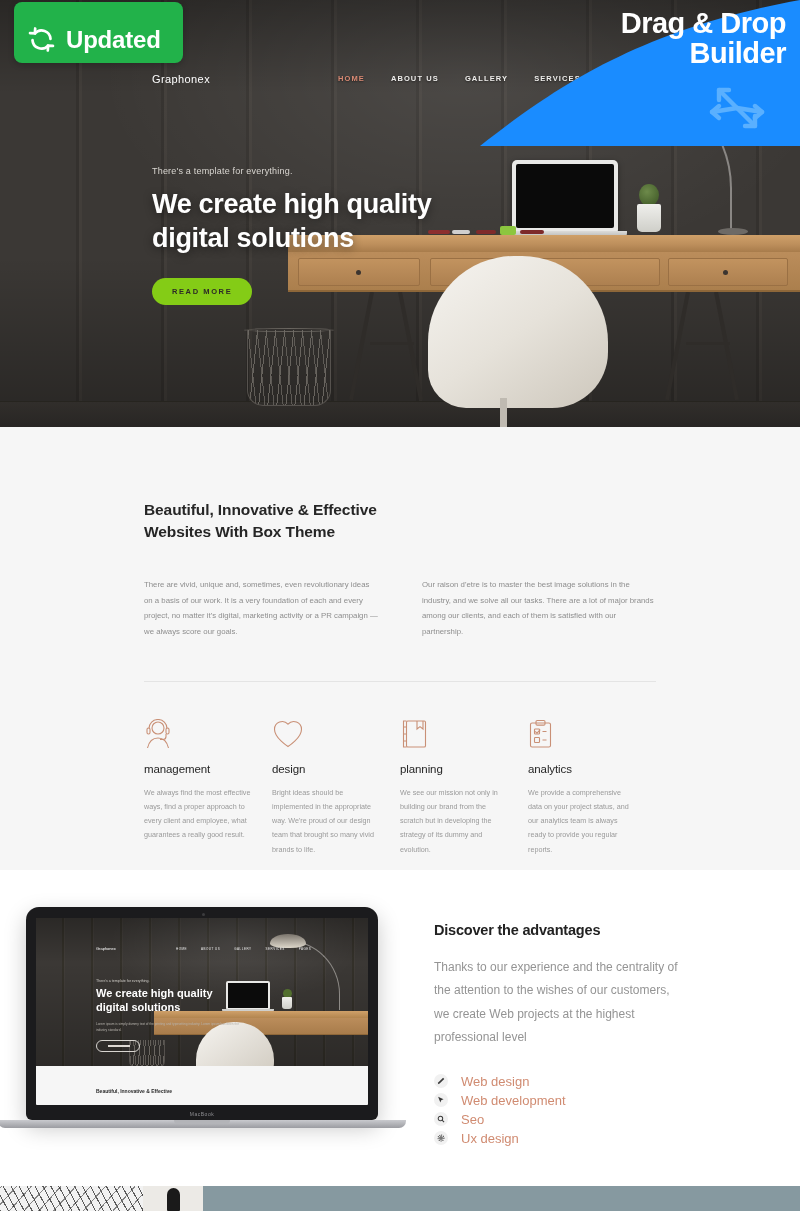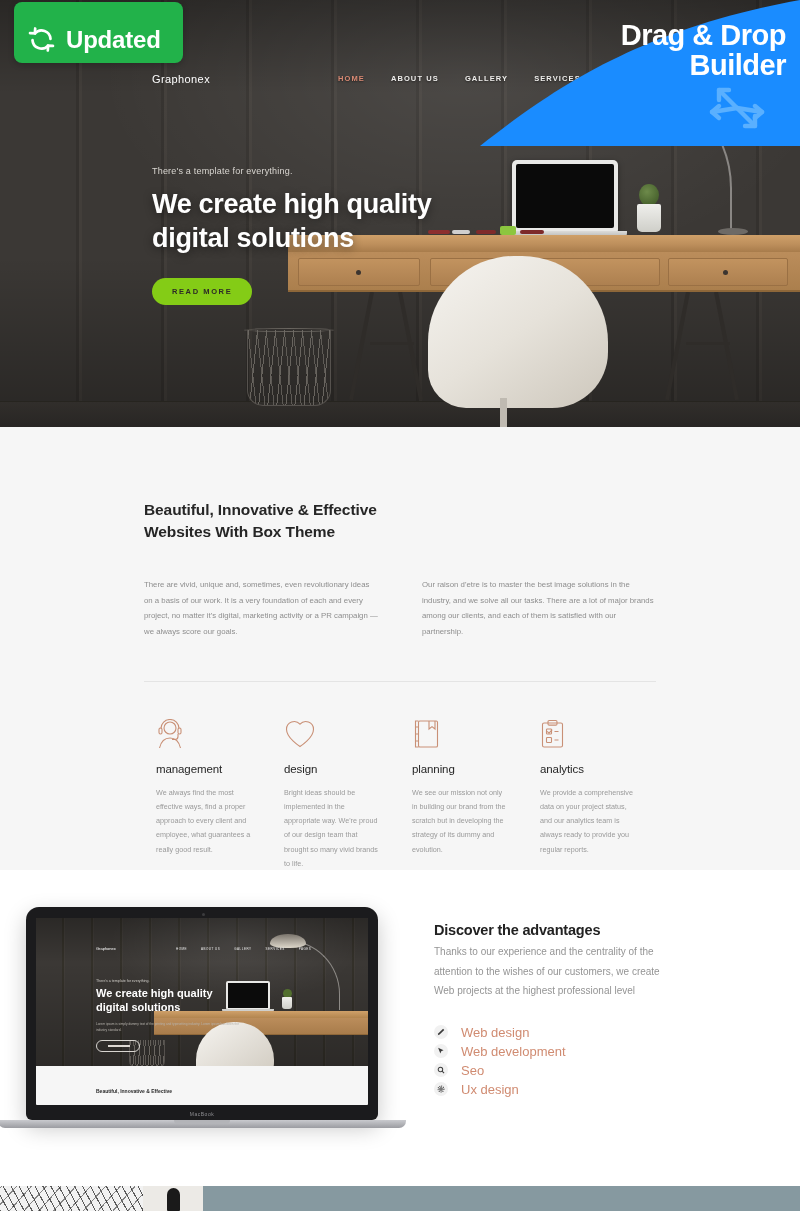"Drag & Drop" .ribbon-text { top: 20px -> 8px }
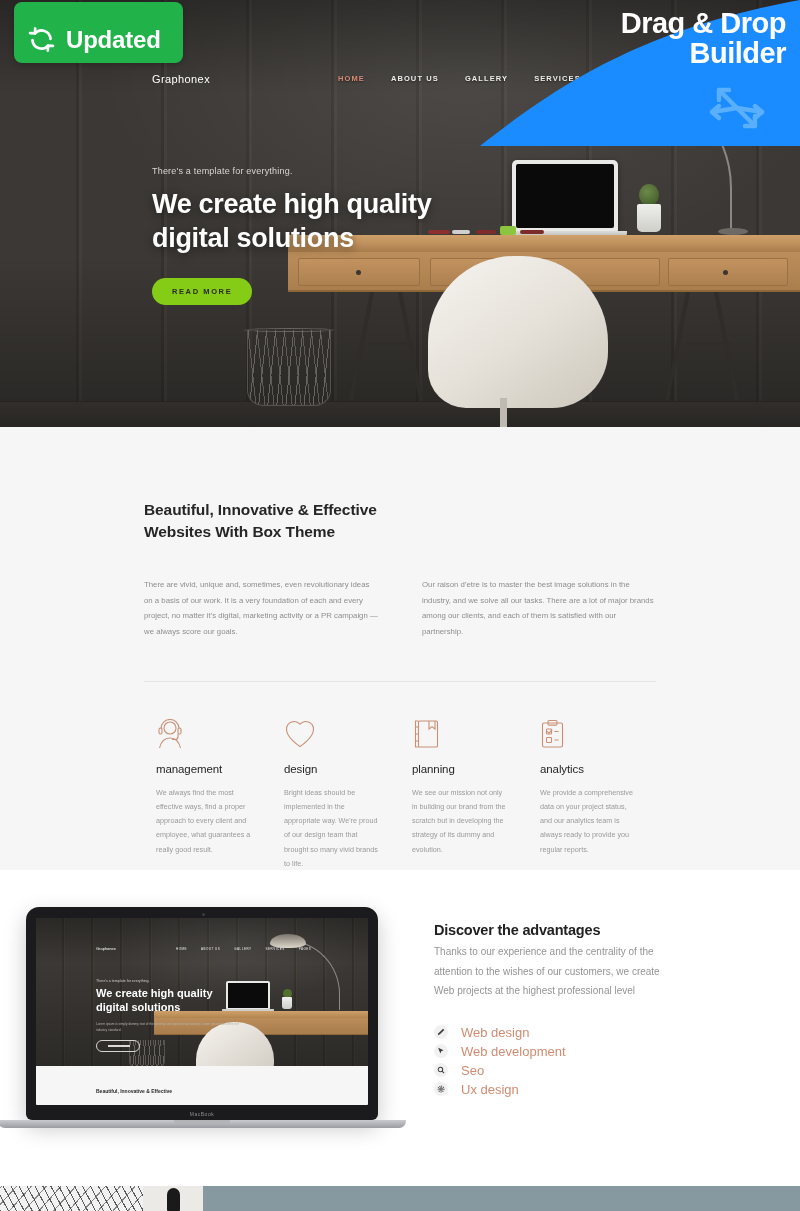"management" .feat { margin-left: 12px -> none }
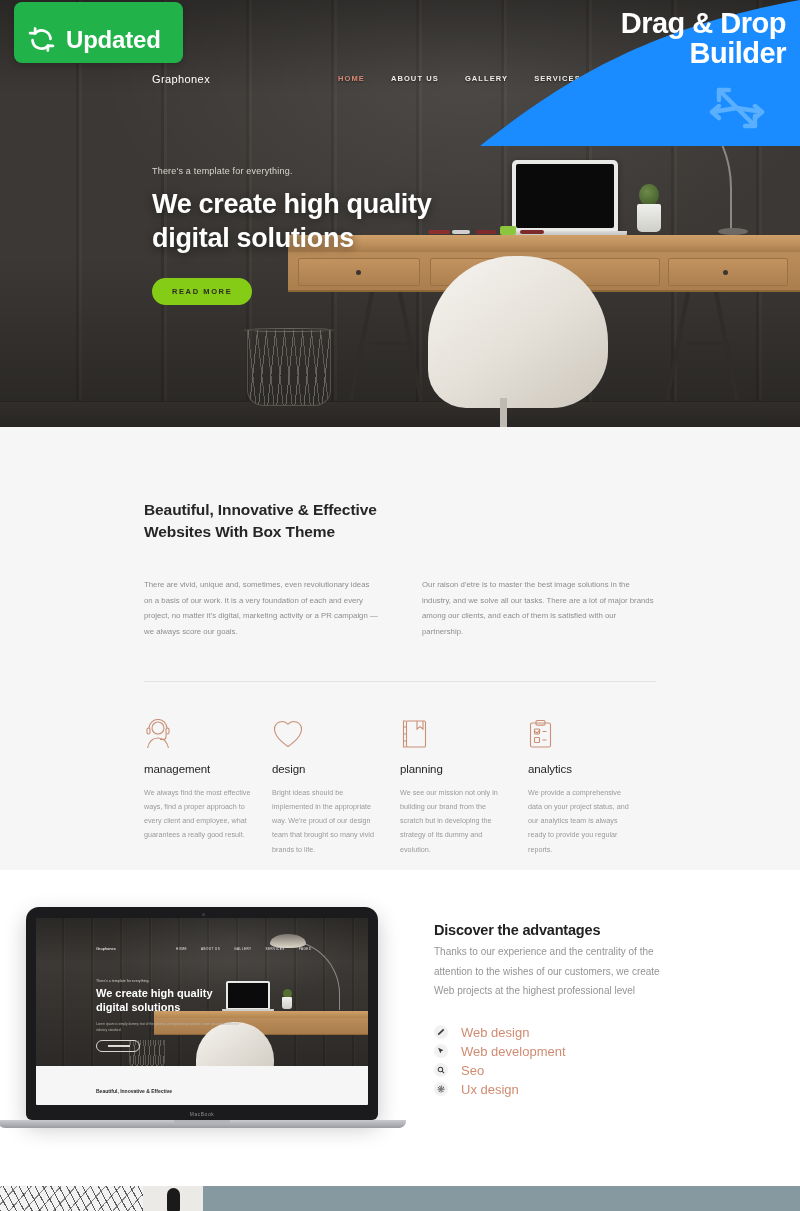"Thanks to our experience and" .adv-p { font-size: 10px -> 12px; margin-top: 4px -> 18px }
